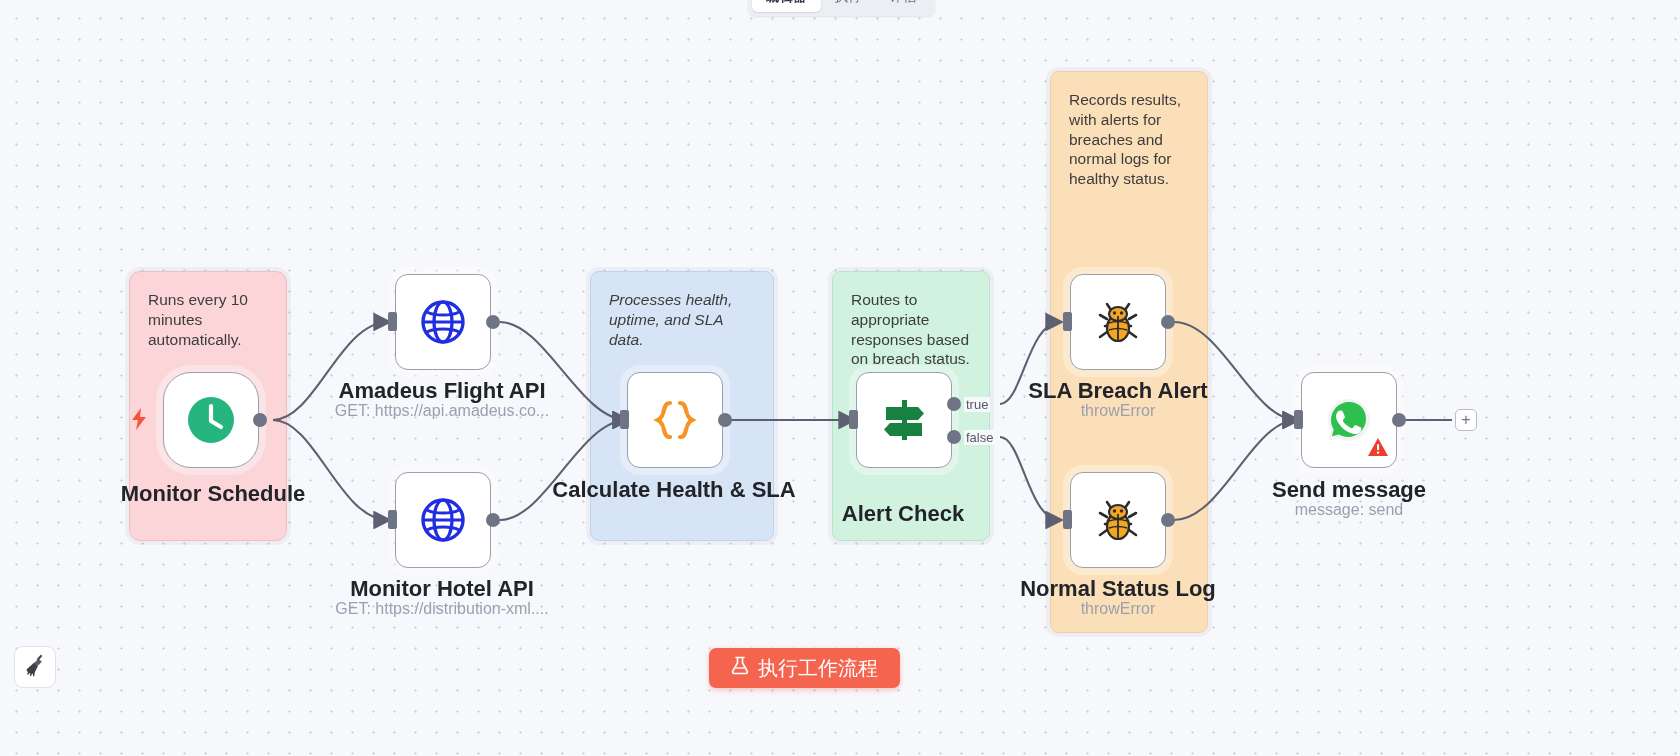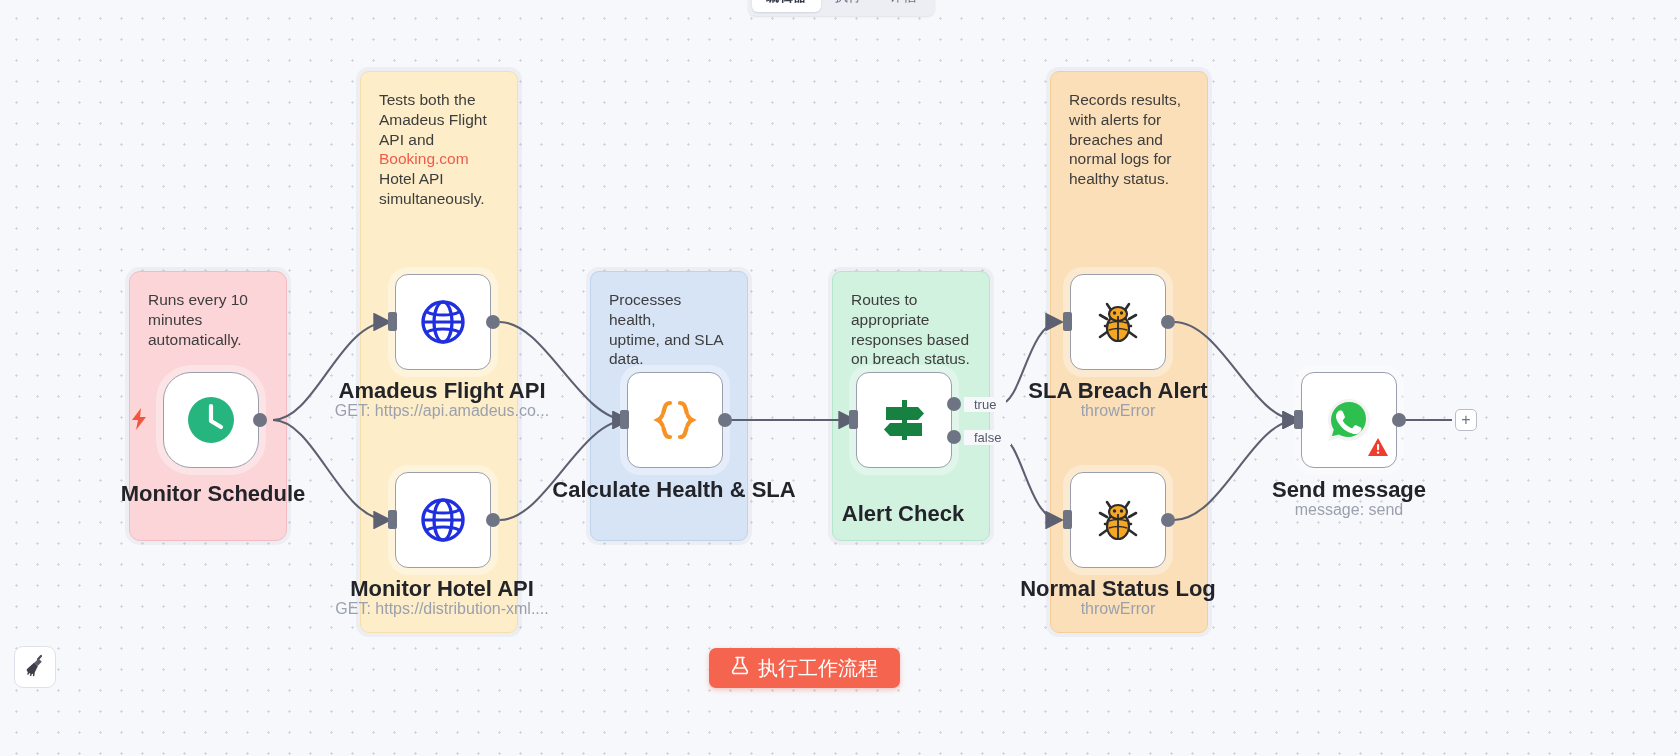"Tests both the" div.sticky { html: <div> <div><span>Tests both the Amadeus Flight API and </span><span>Booking.com</span><span> Hotel API simultaneously.</span></div> </div> -> none }
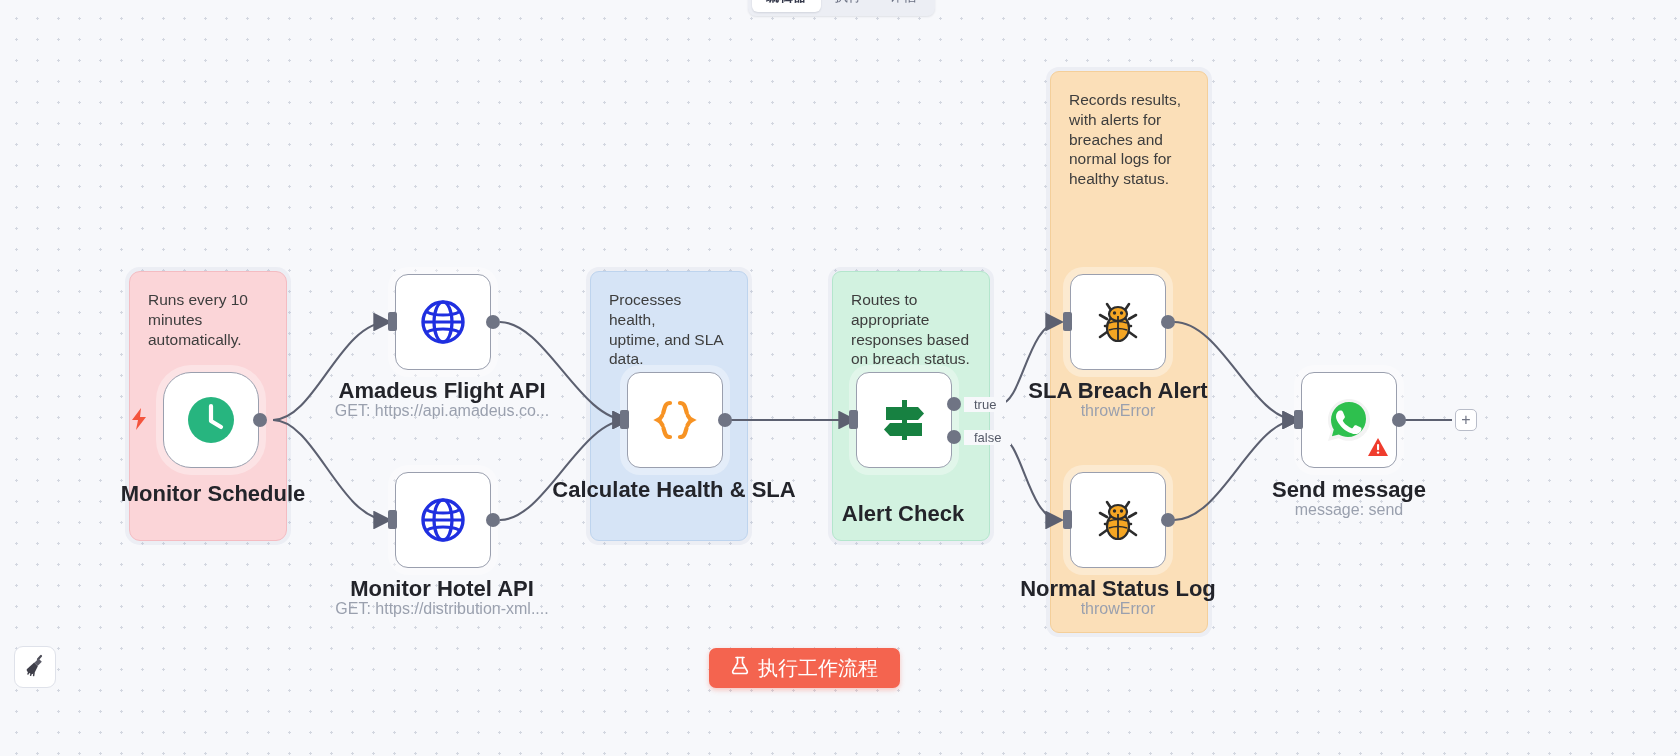"Processes health," div.sticky { font-style: none -> italic; width: 158px -> 184px }
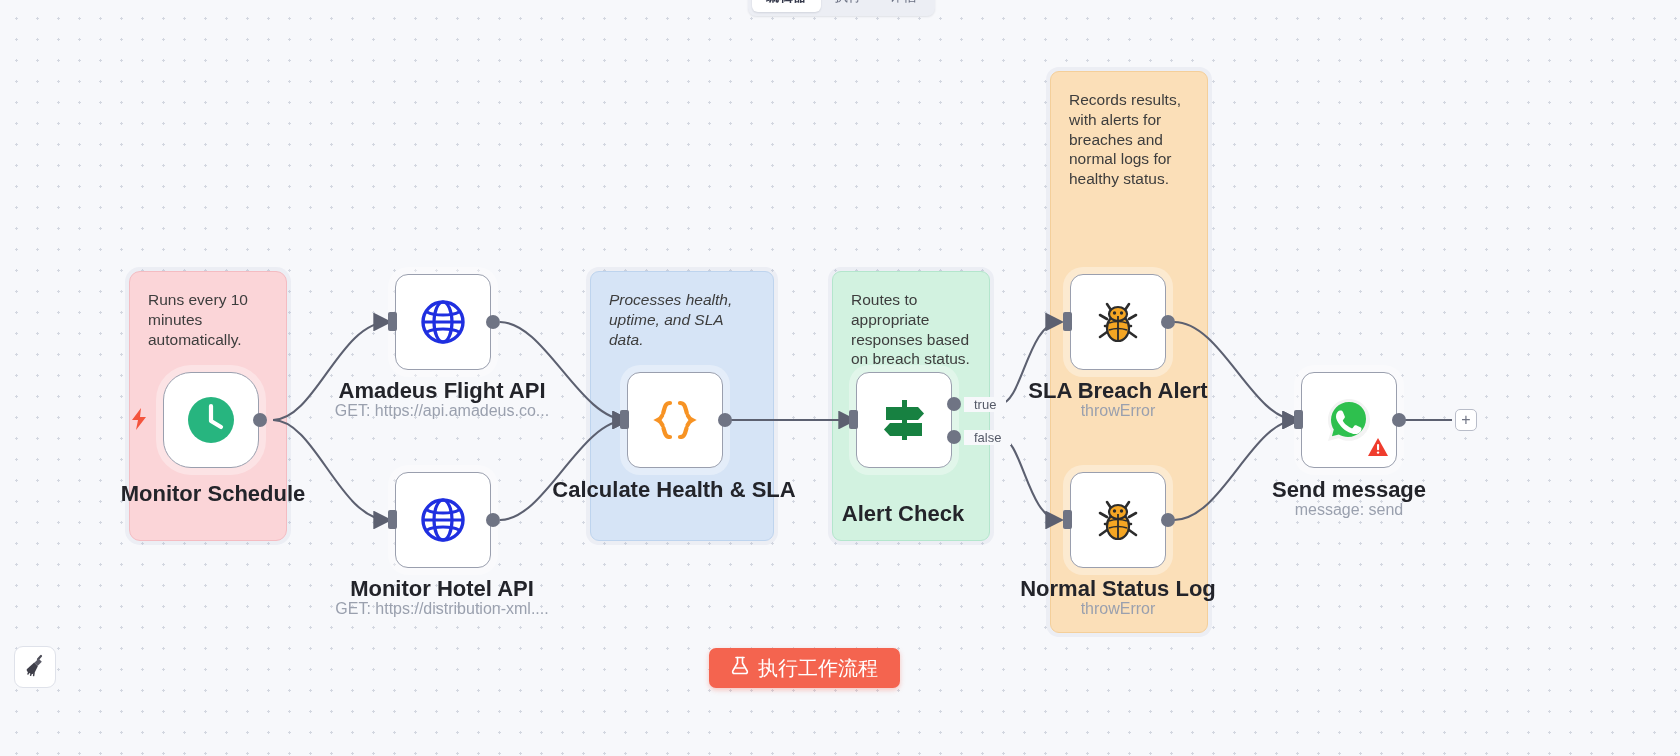"true" .port-label { padding: 0 10px -> 0 2px }
